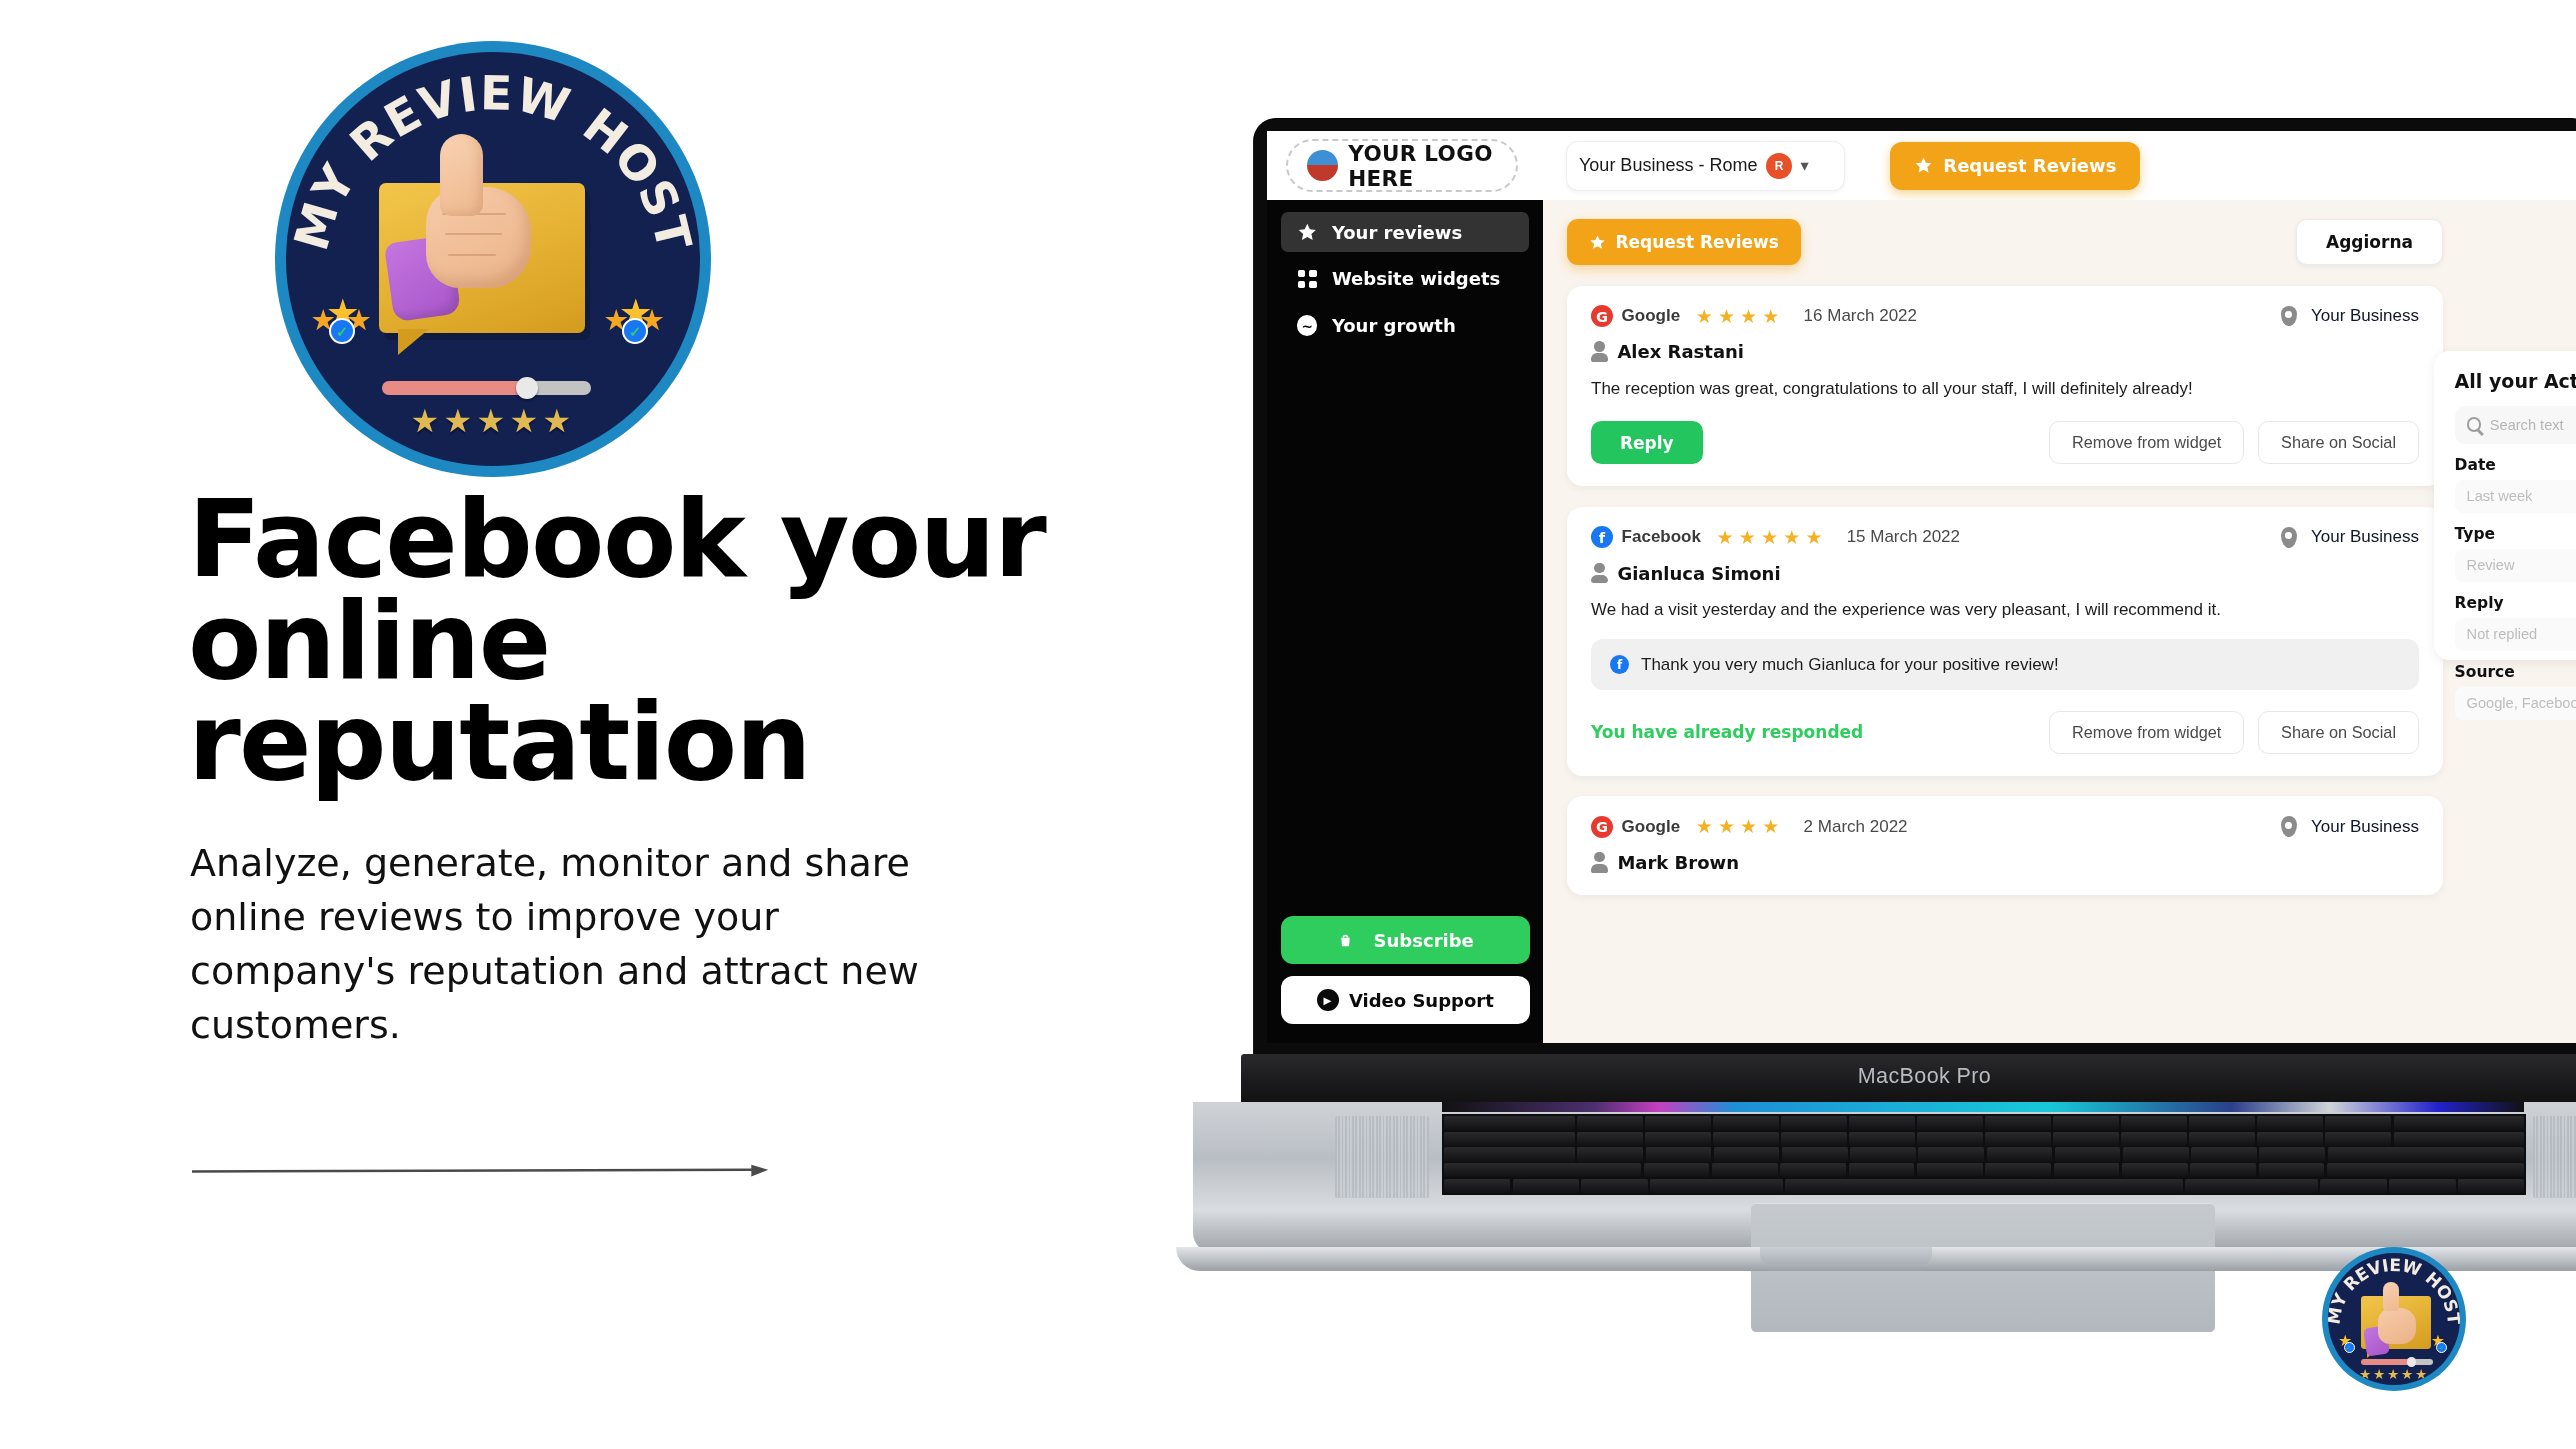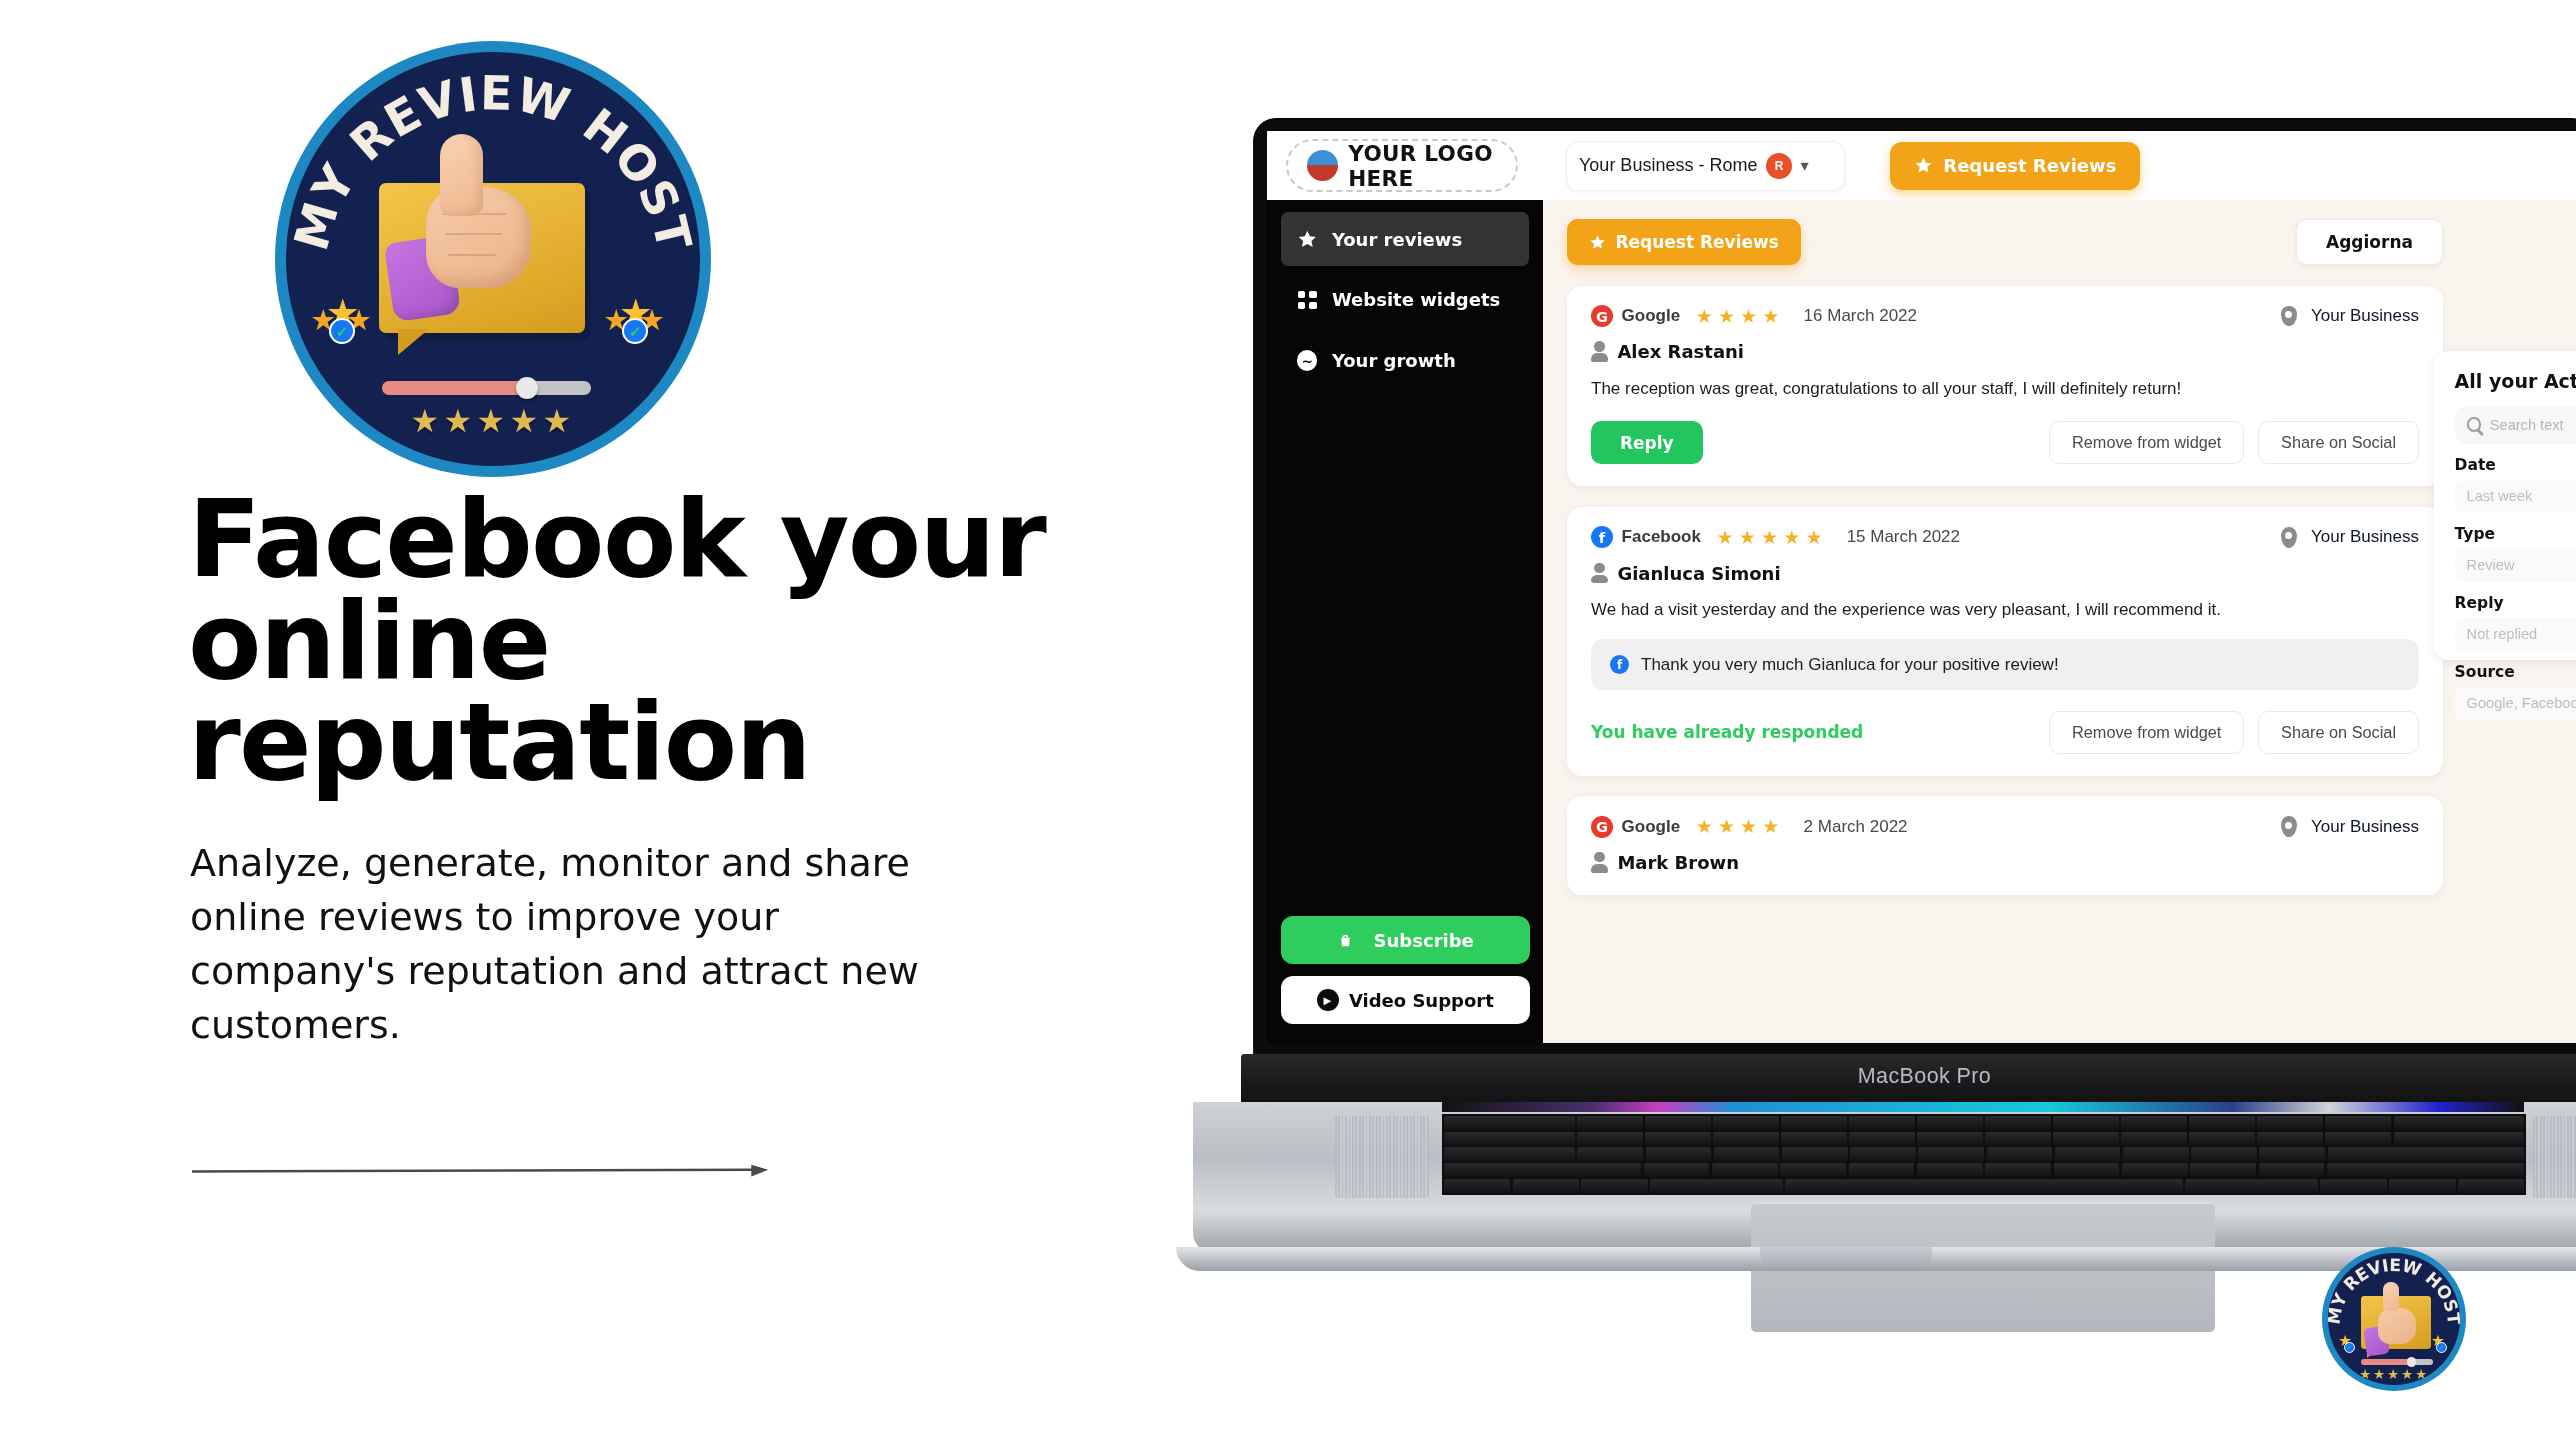"Your reviews" .nav-item { height: 54px -> 40px }
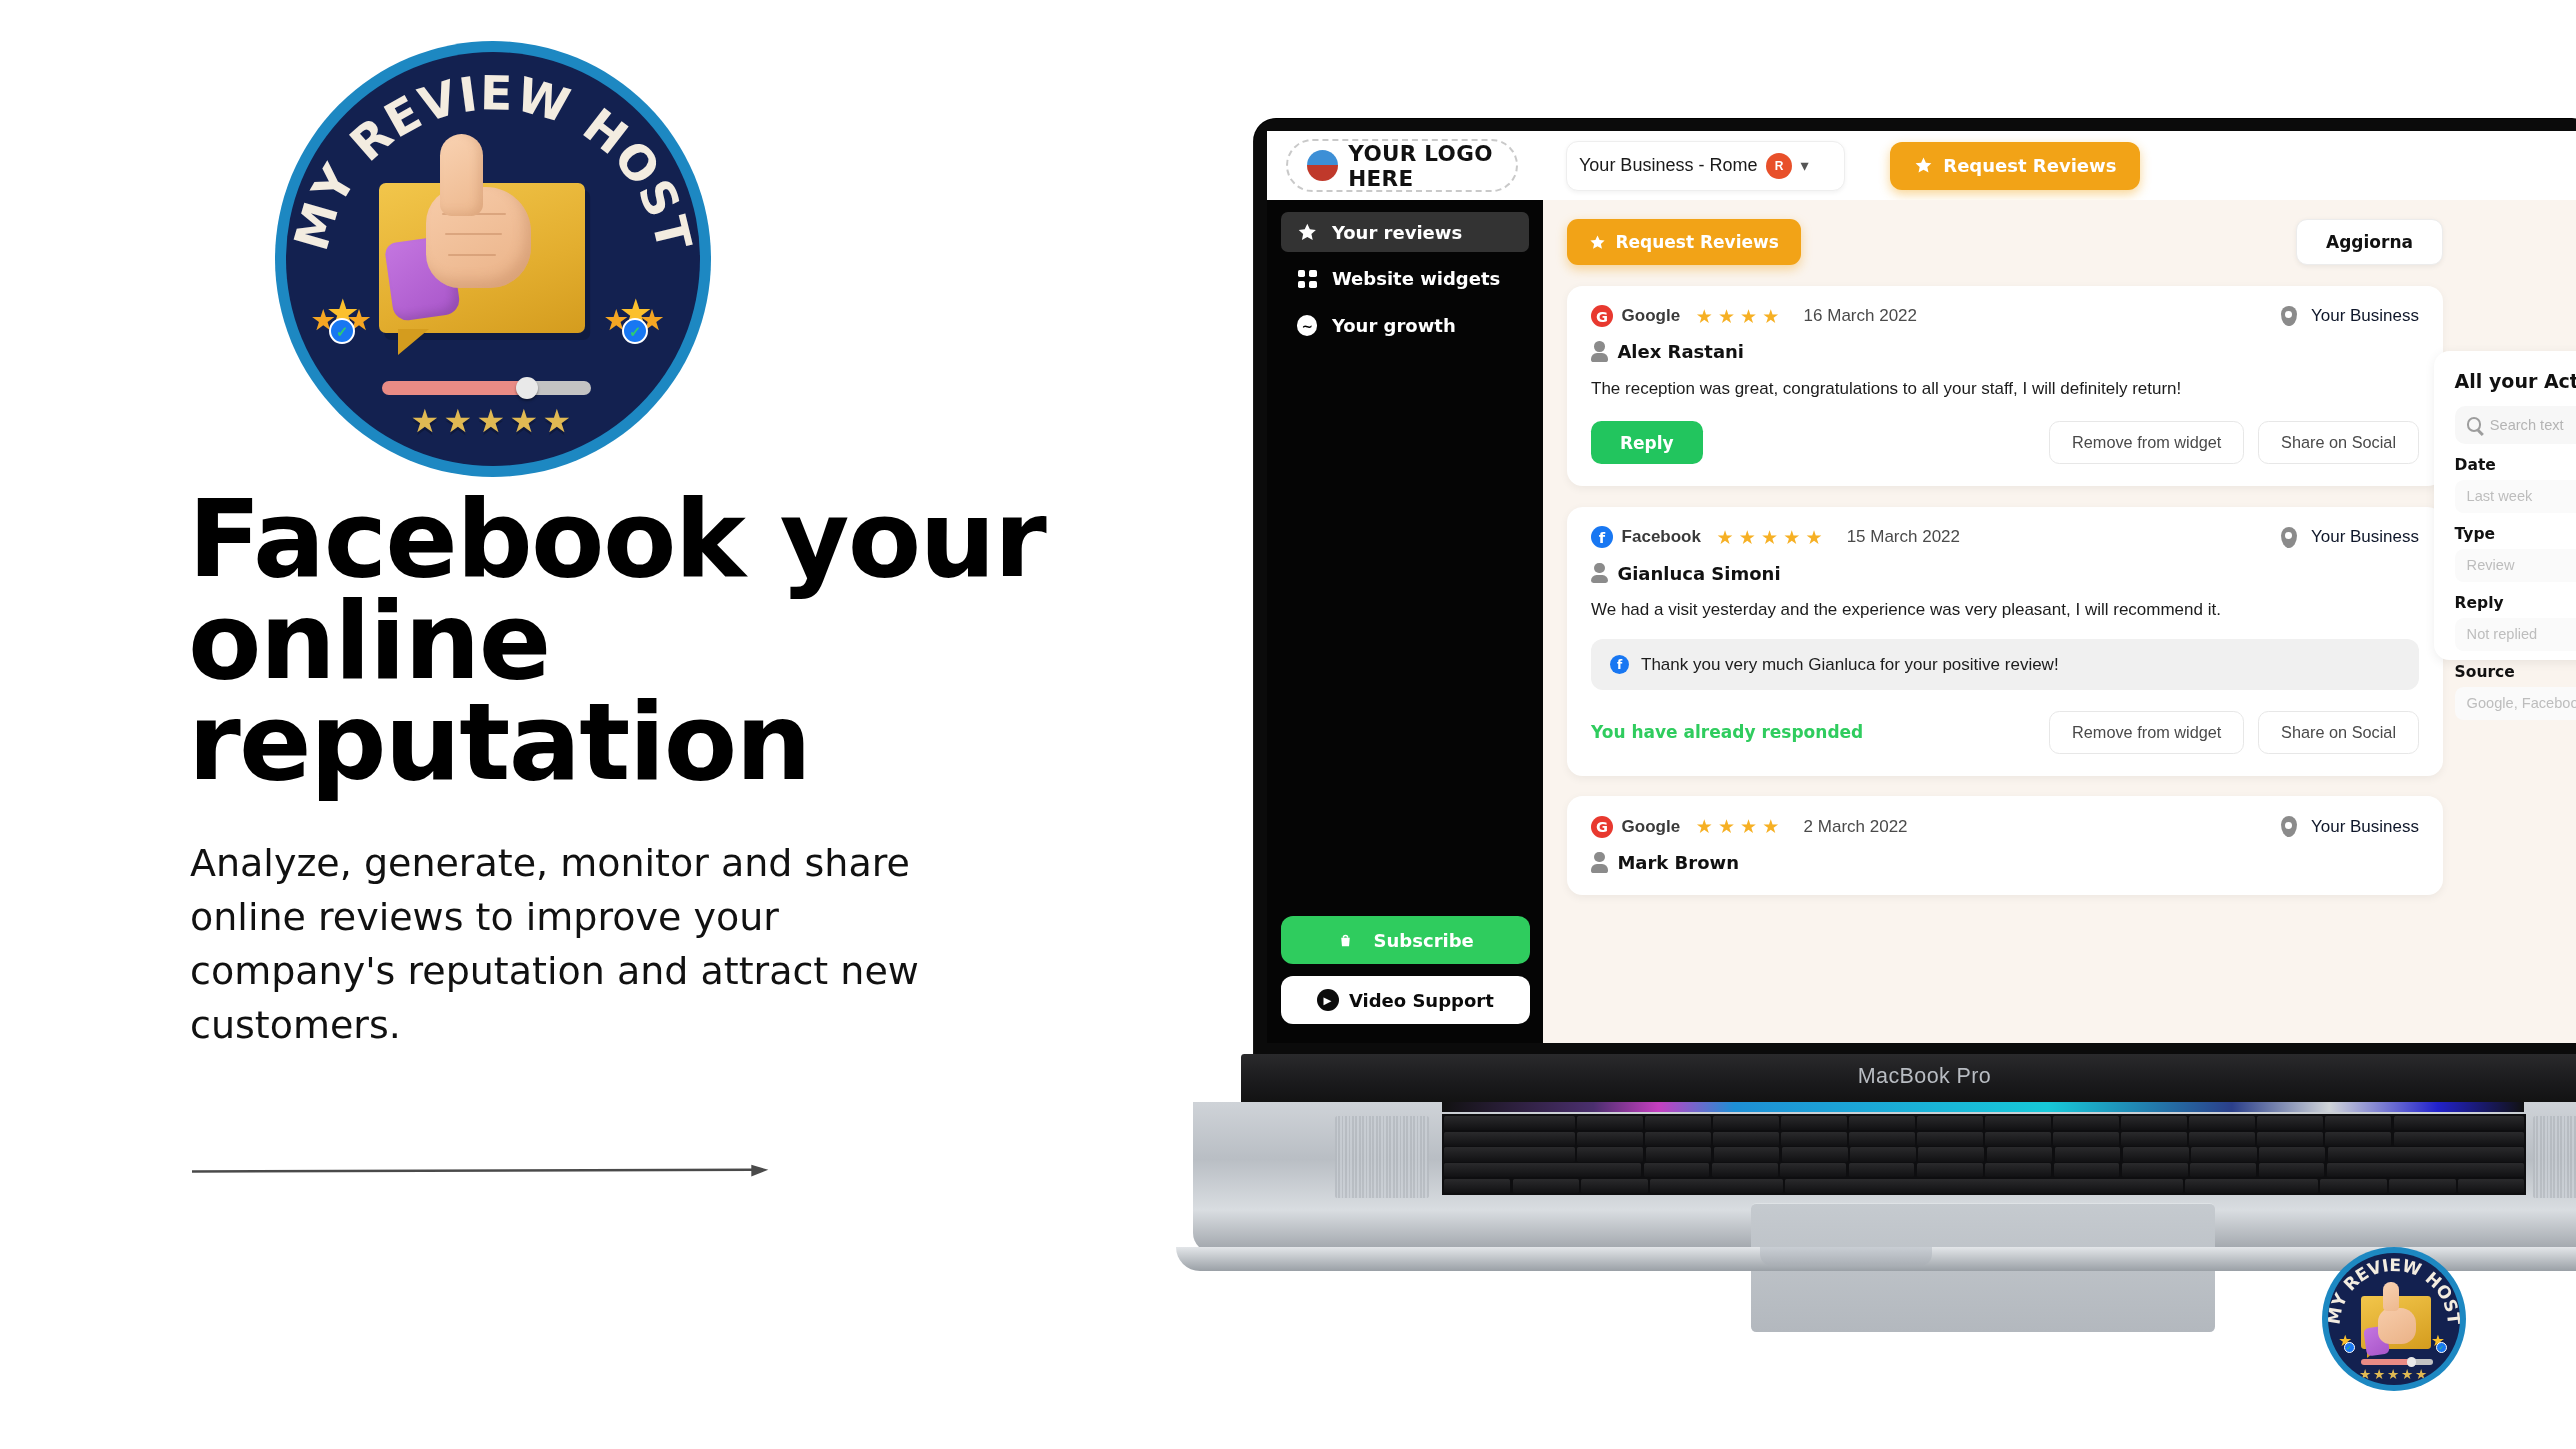"The reception was great, congratulations" div.rc-text { text: return -> already }
